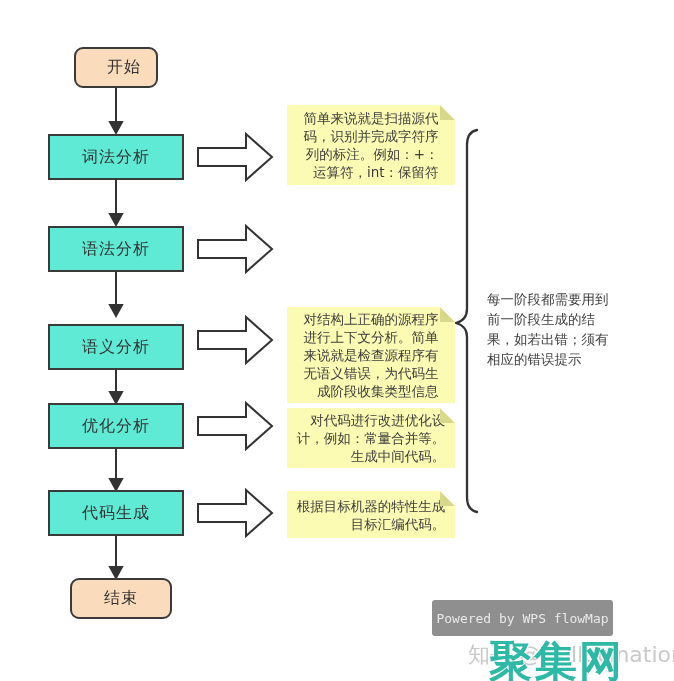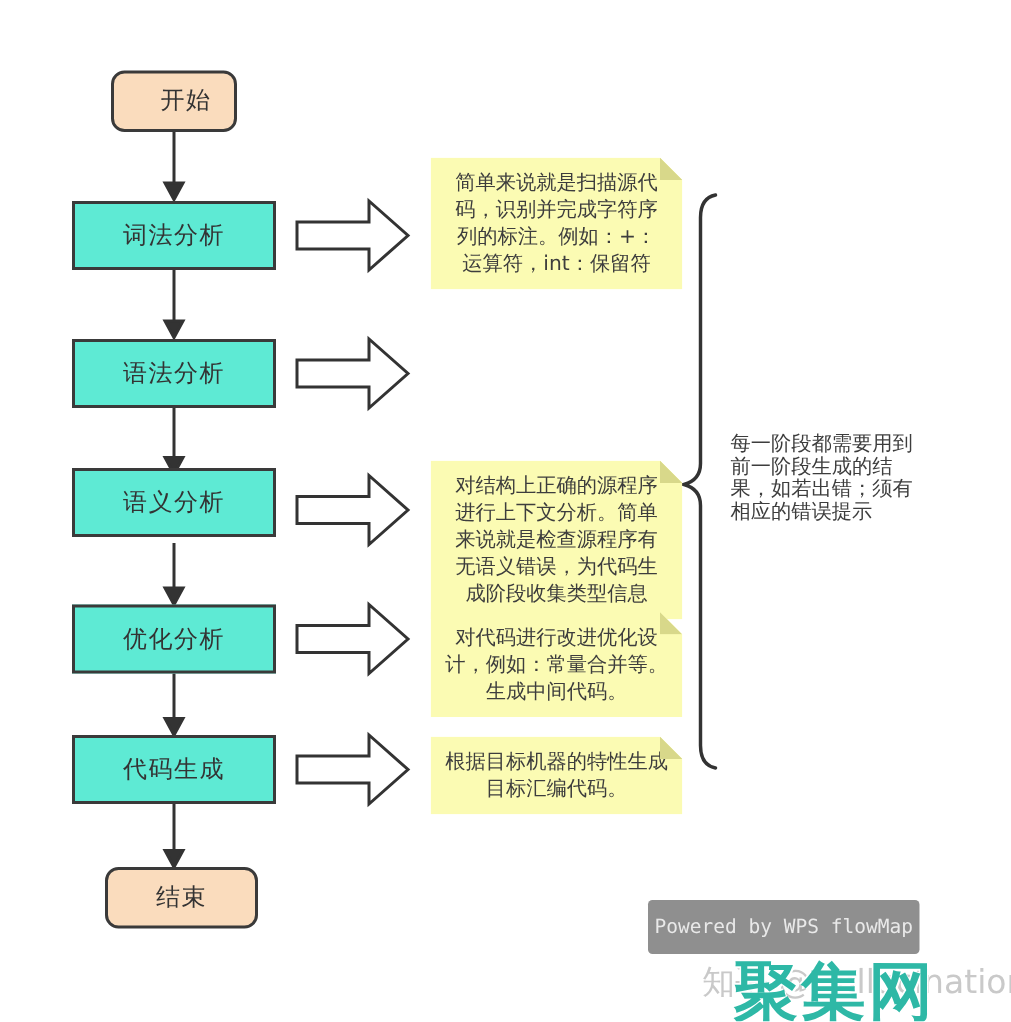"简单来说就是扫描源代" .note-text { padding: 8px 2px -> 3px 2px; text-align: center -> right }
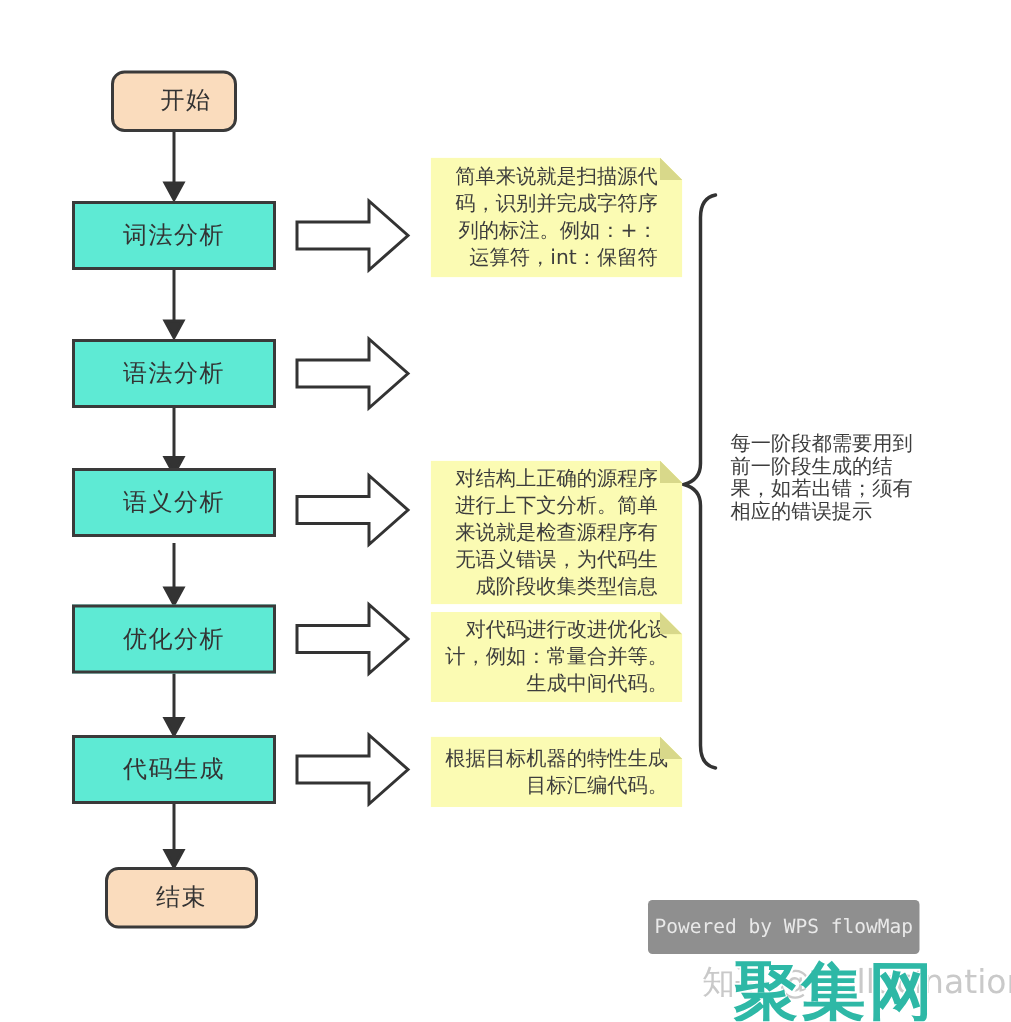"每一阶段都需要用到" .side-note { line-height: 15px -> 20px }
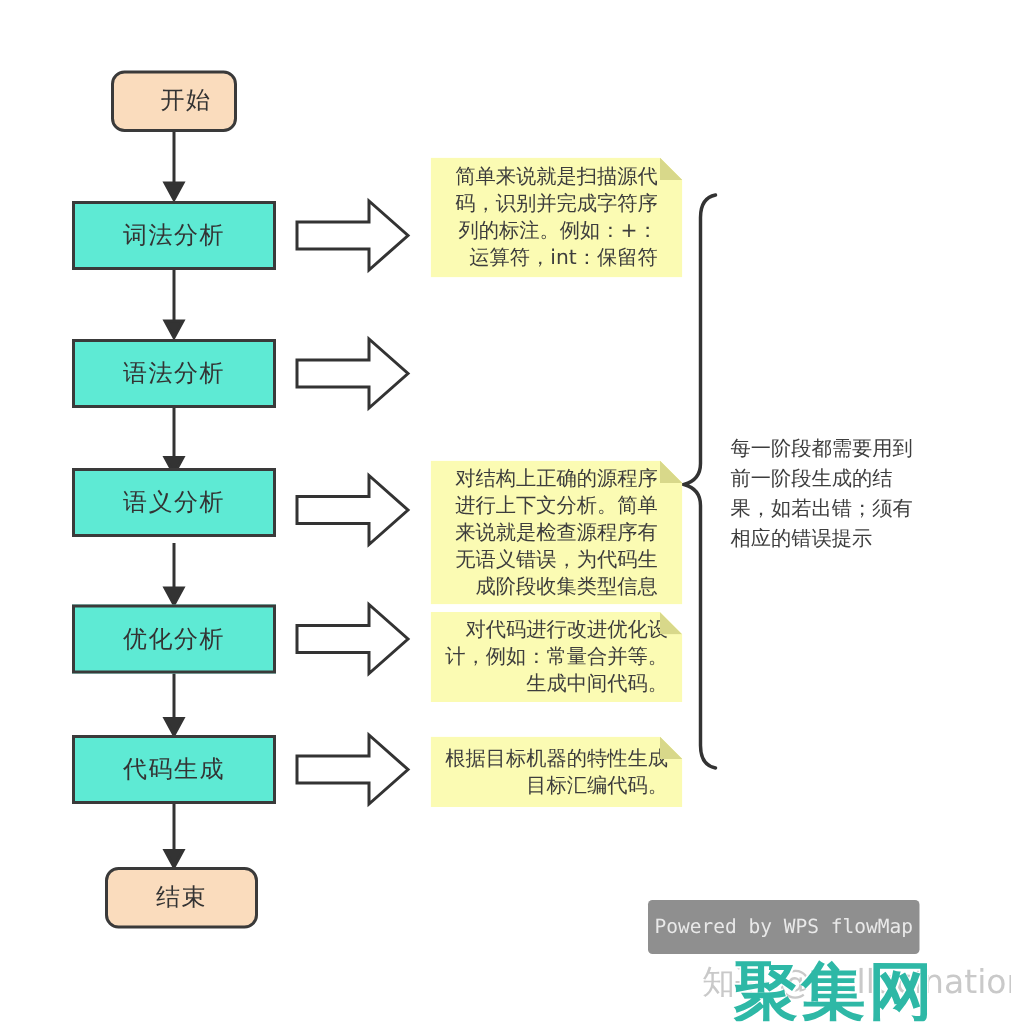"语义分析" .p3 { top: 312px -> 324px }
